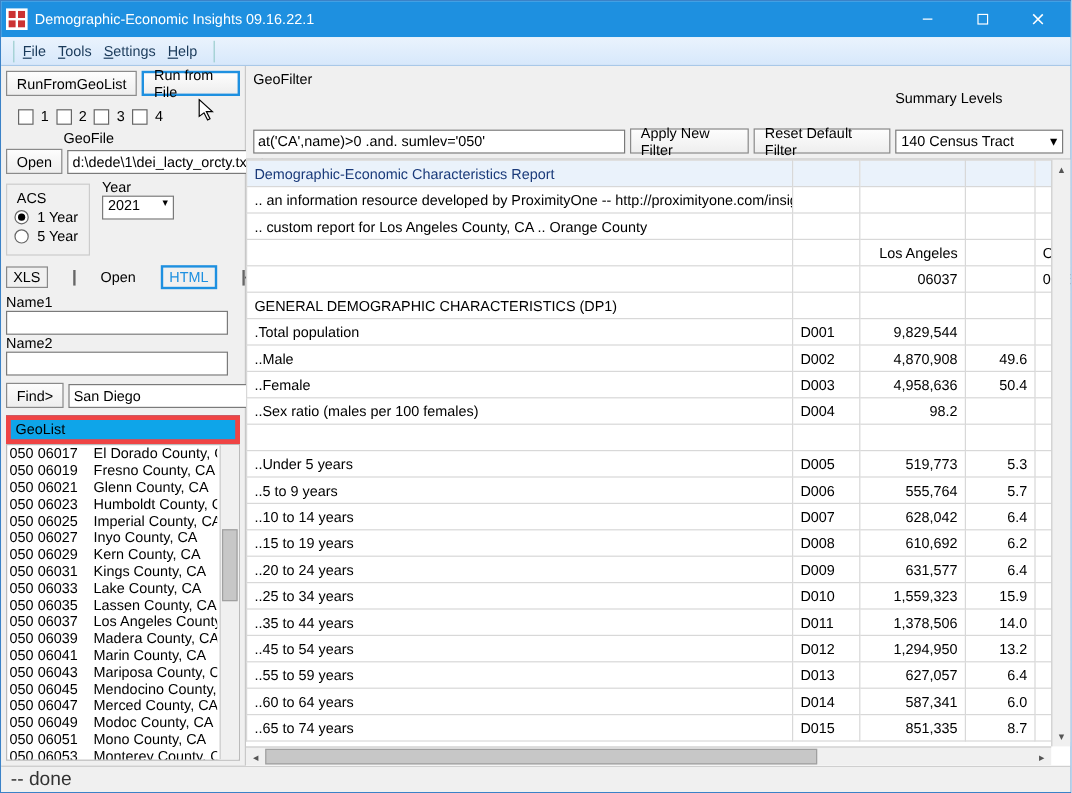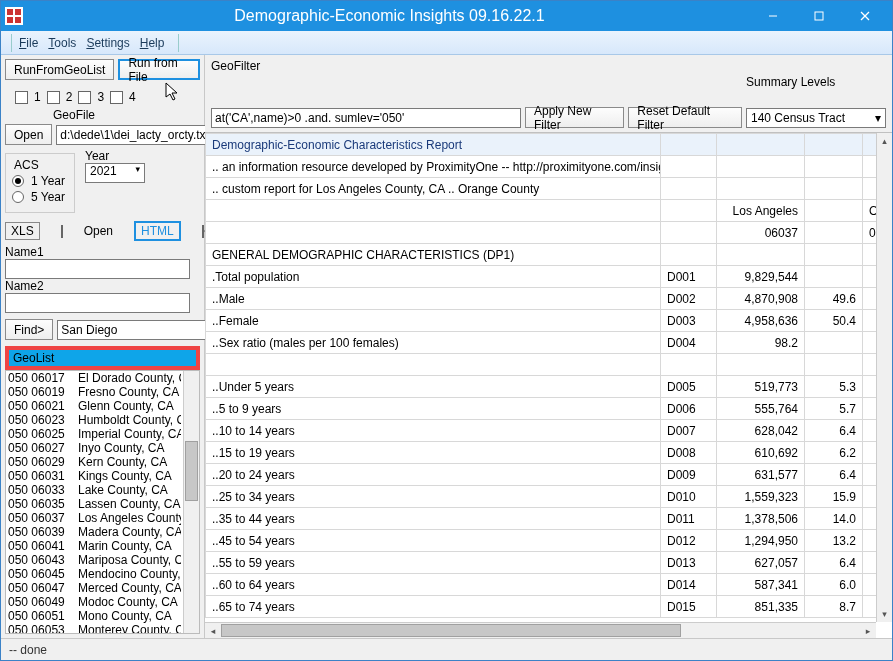"Demographic-Economic Insights 09.16.22.1" .titlebar .title { font-size: 16px -> 12px; text-align: center -> none }
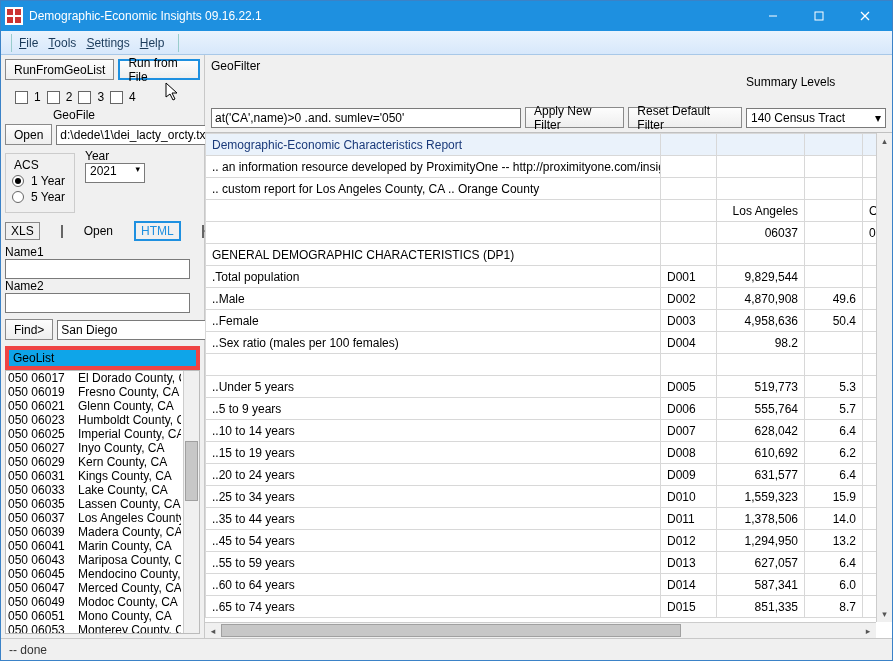"-- done" .status { font-size: 12px -> 16px }
